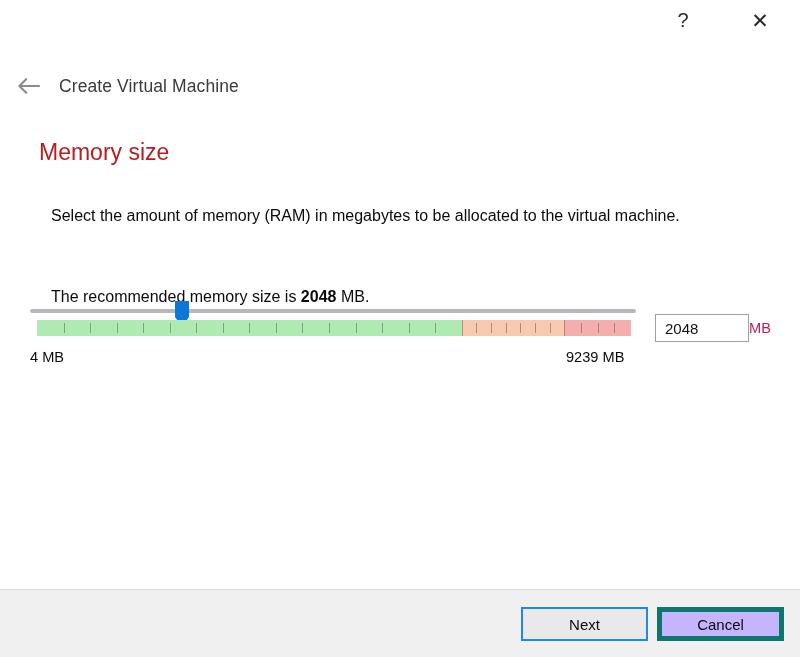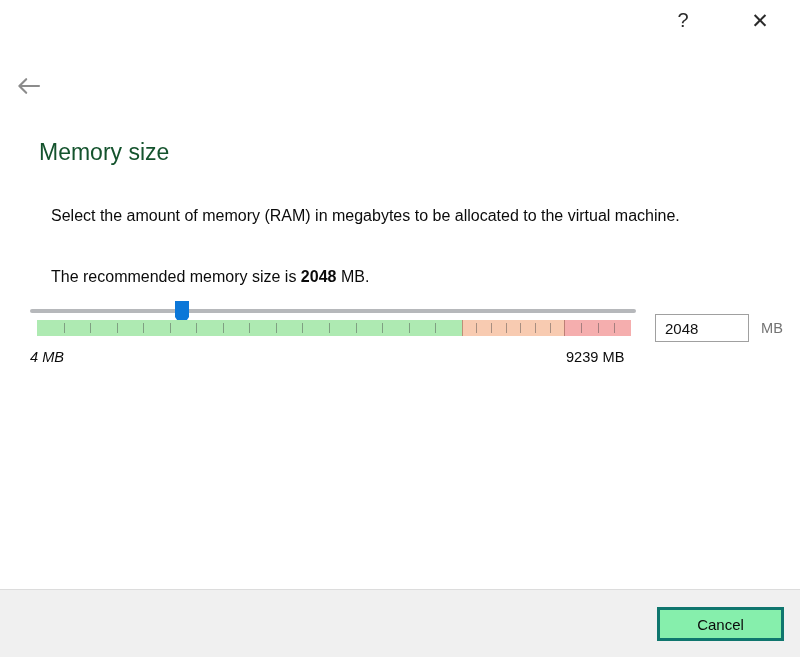"Create Virtual Machine" div.header-title { html: none -> <div>Create Virtual Machine</div> }
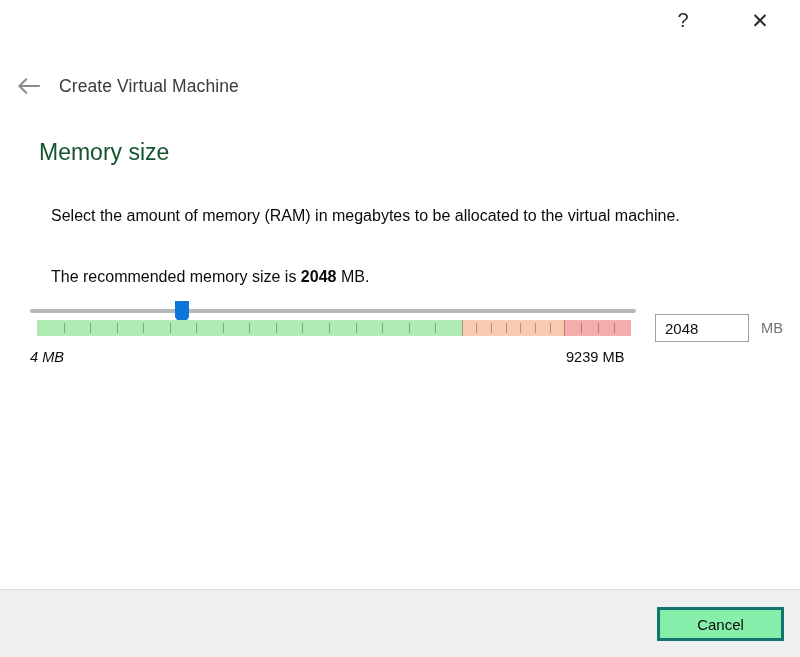"Memory size" .page-heading { color: #14532d -> #b91c1c }
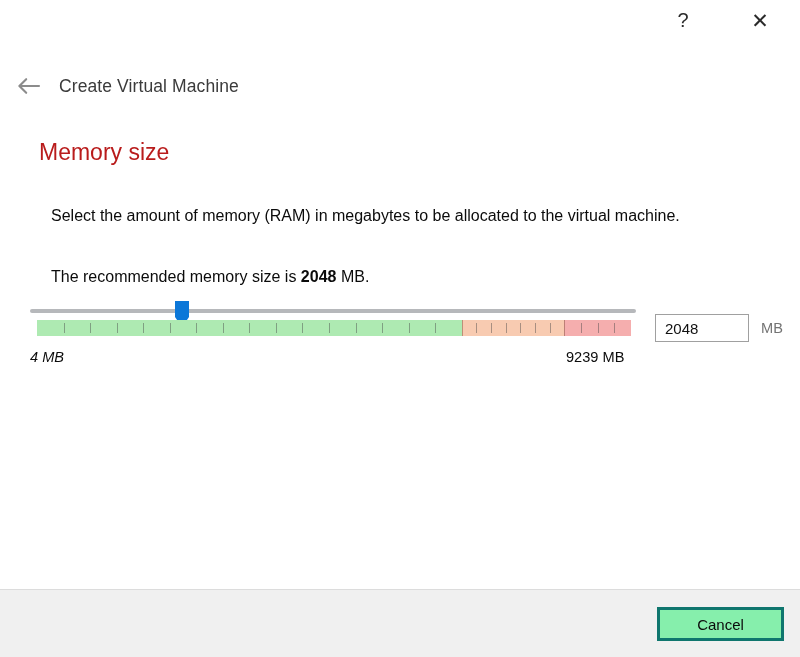"The recommended memory size is" .desc-reco { top: 264px -> 284px }
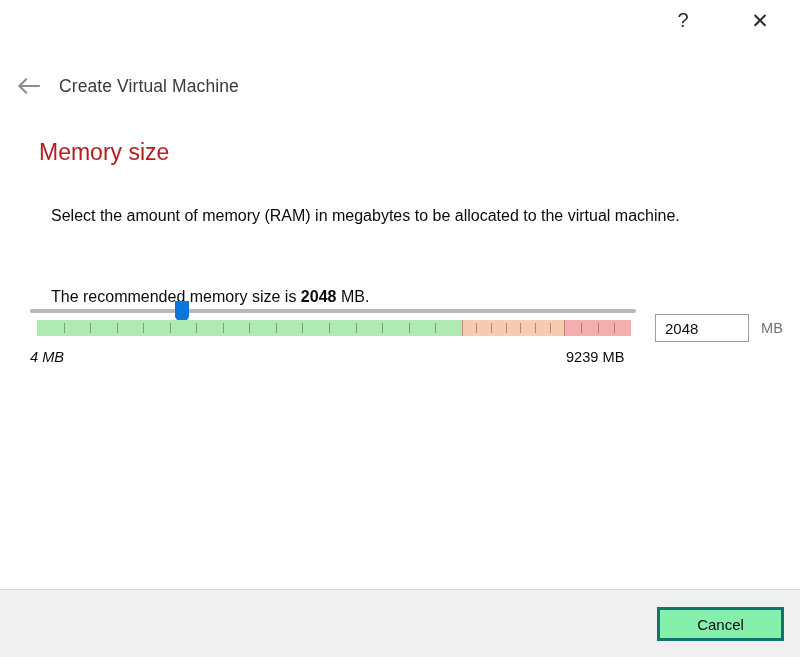"MB" .spin-unit { color: #737373 -> #be185d; margin-left: 12px -> 0 }
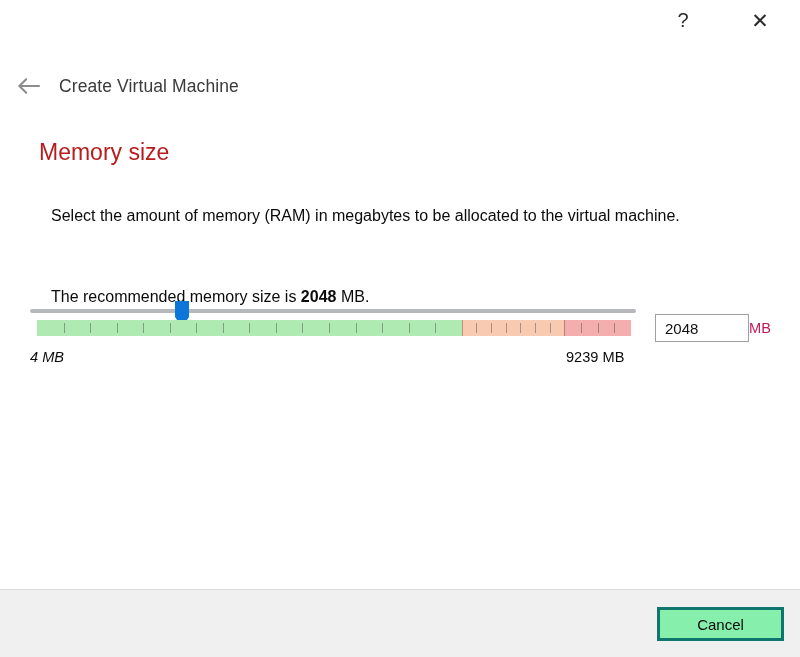"4 MB" .range-min { font-style: italic -> none }
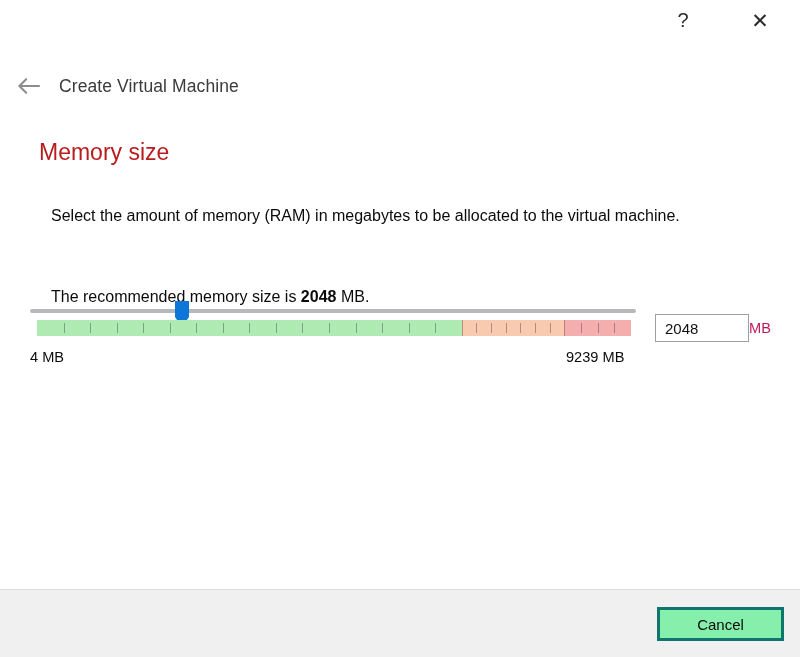"Next" button.btn { html: none -> <button>Next</button> }
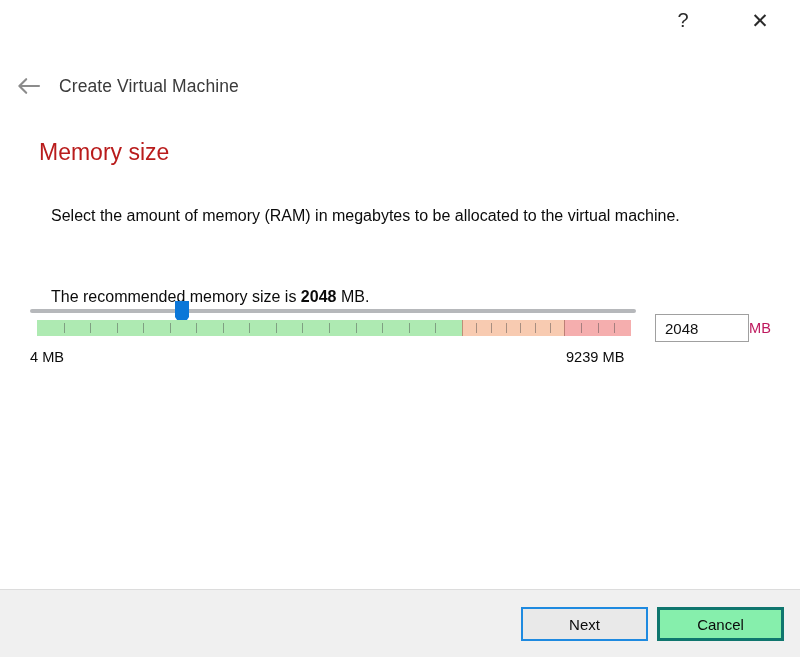"Cancel" .btn { background: #86efac -> #c4b5fd; border: 3px solid #0f766e -> 5px solid #0f766e }
